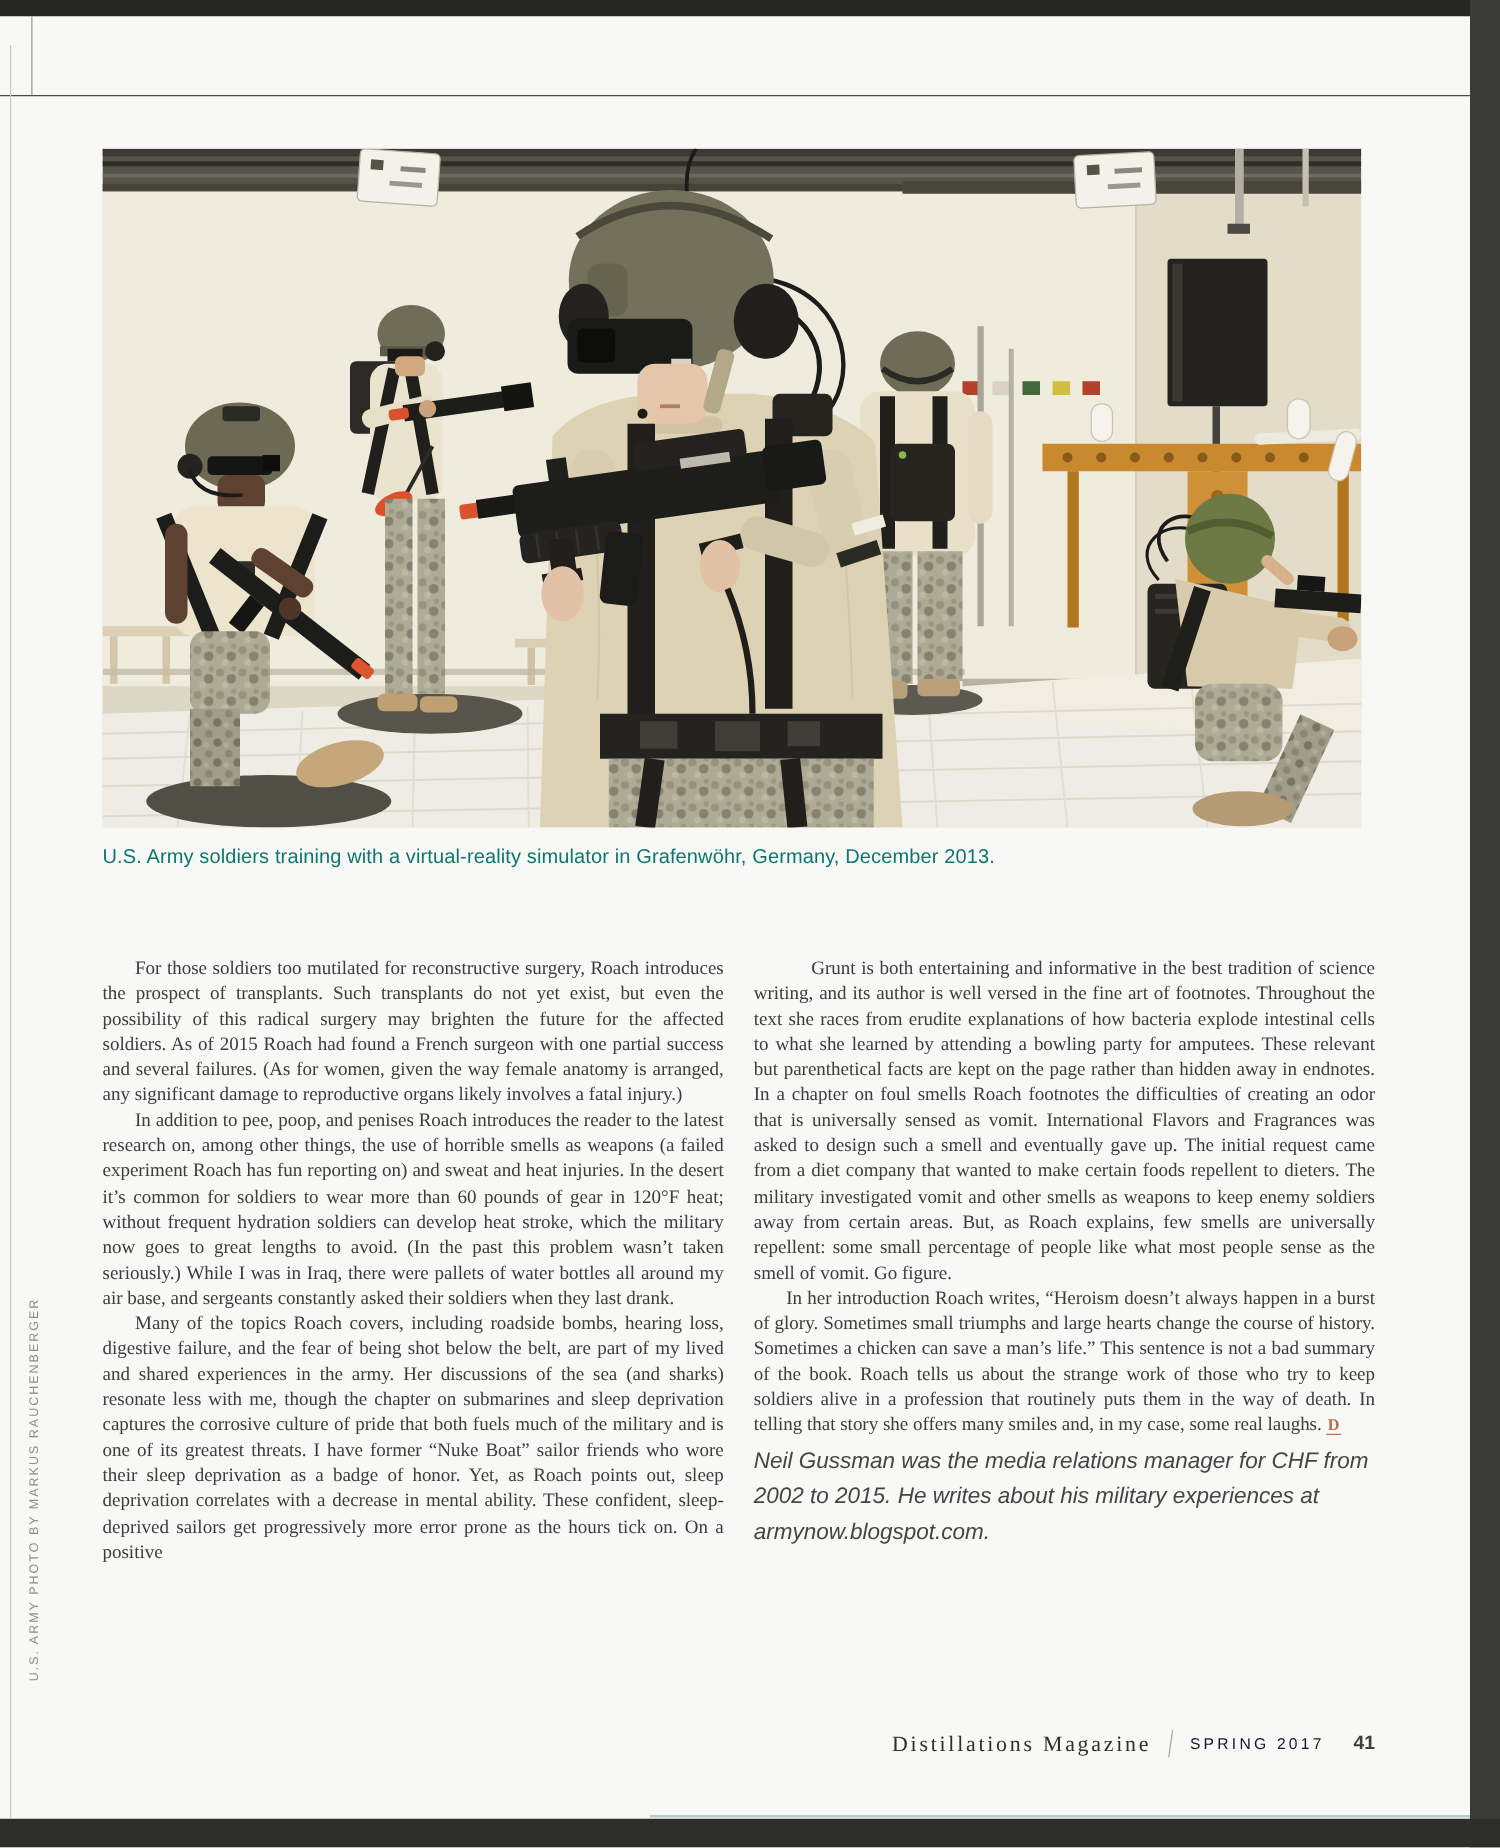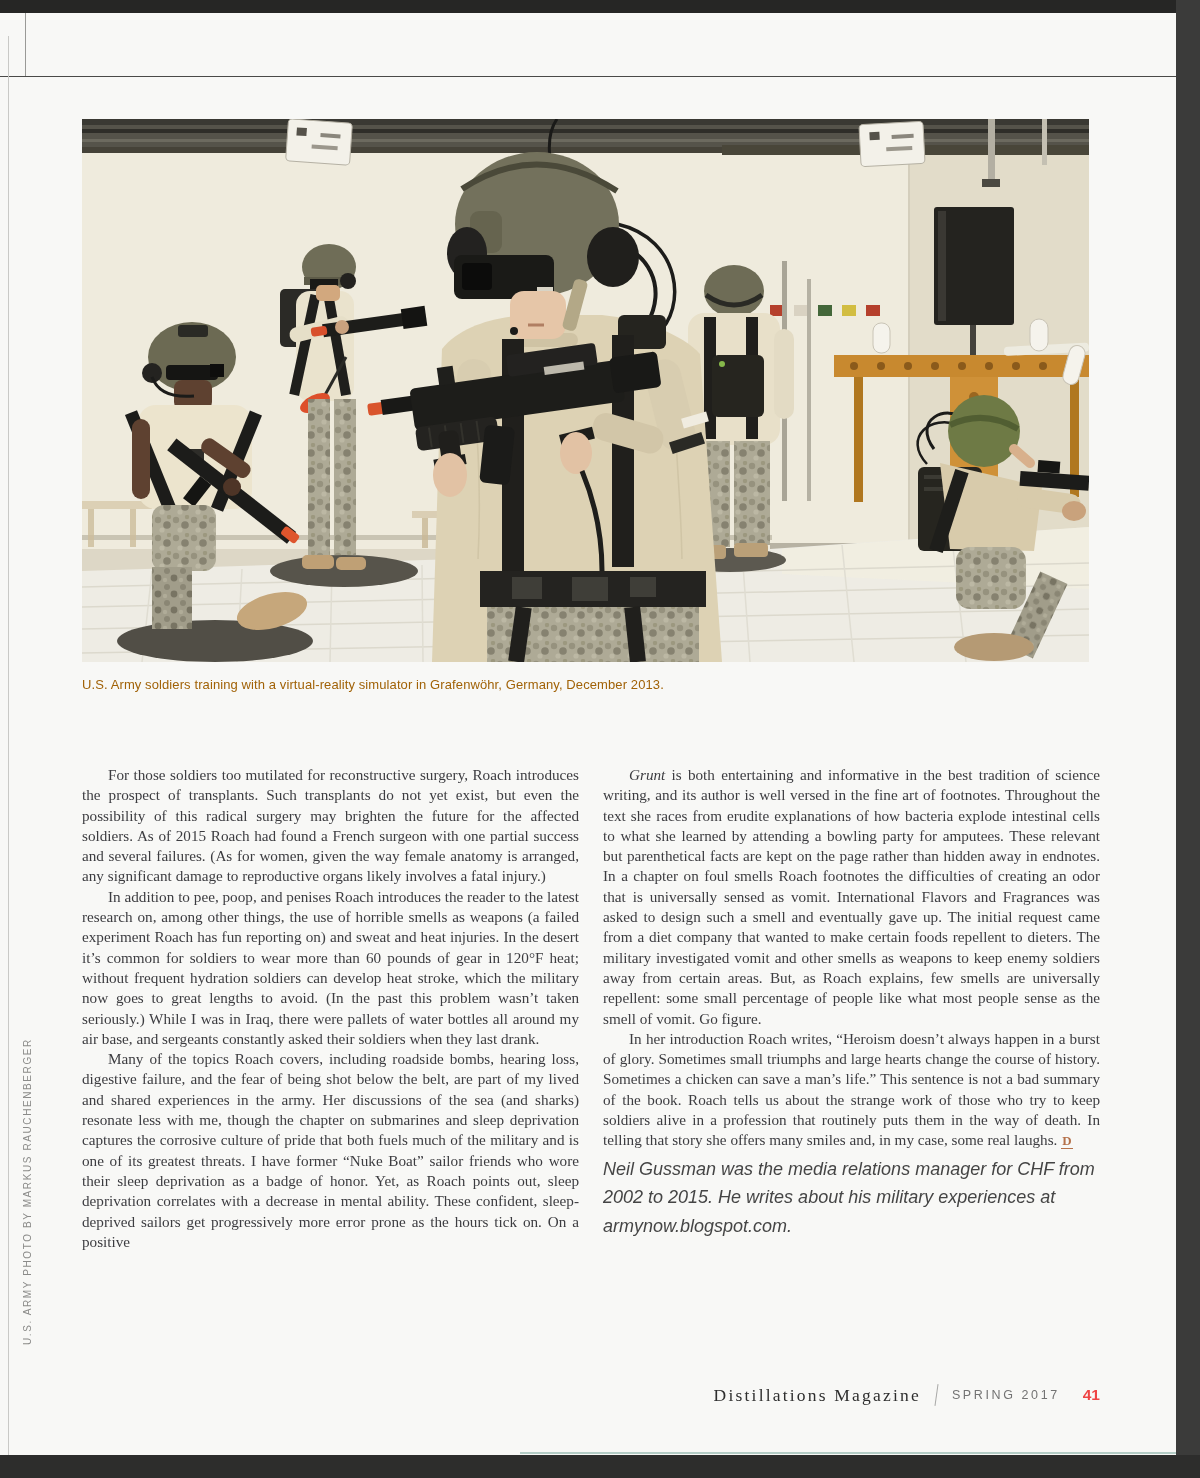"U.S. Army soldiers training with" .caption { color: #a16207 -> #0f766e; font-size: 13px -> 16px }
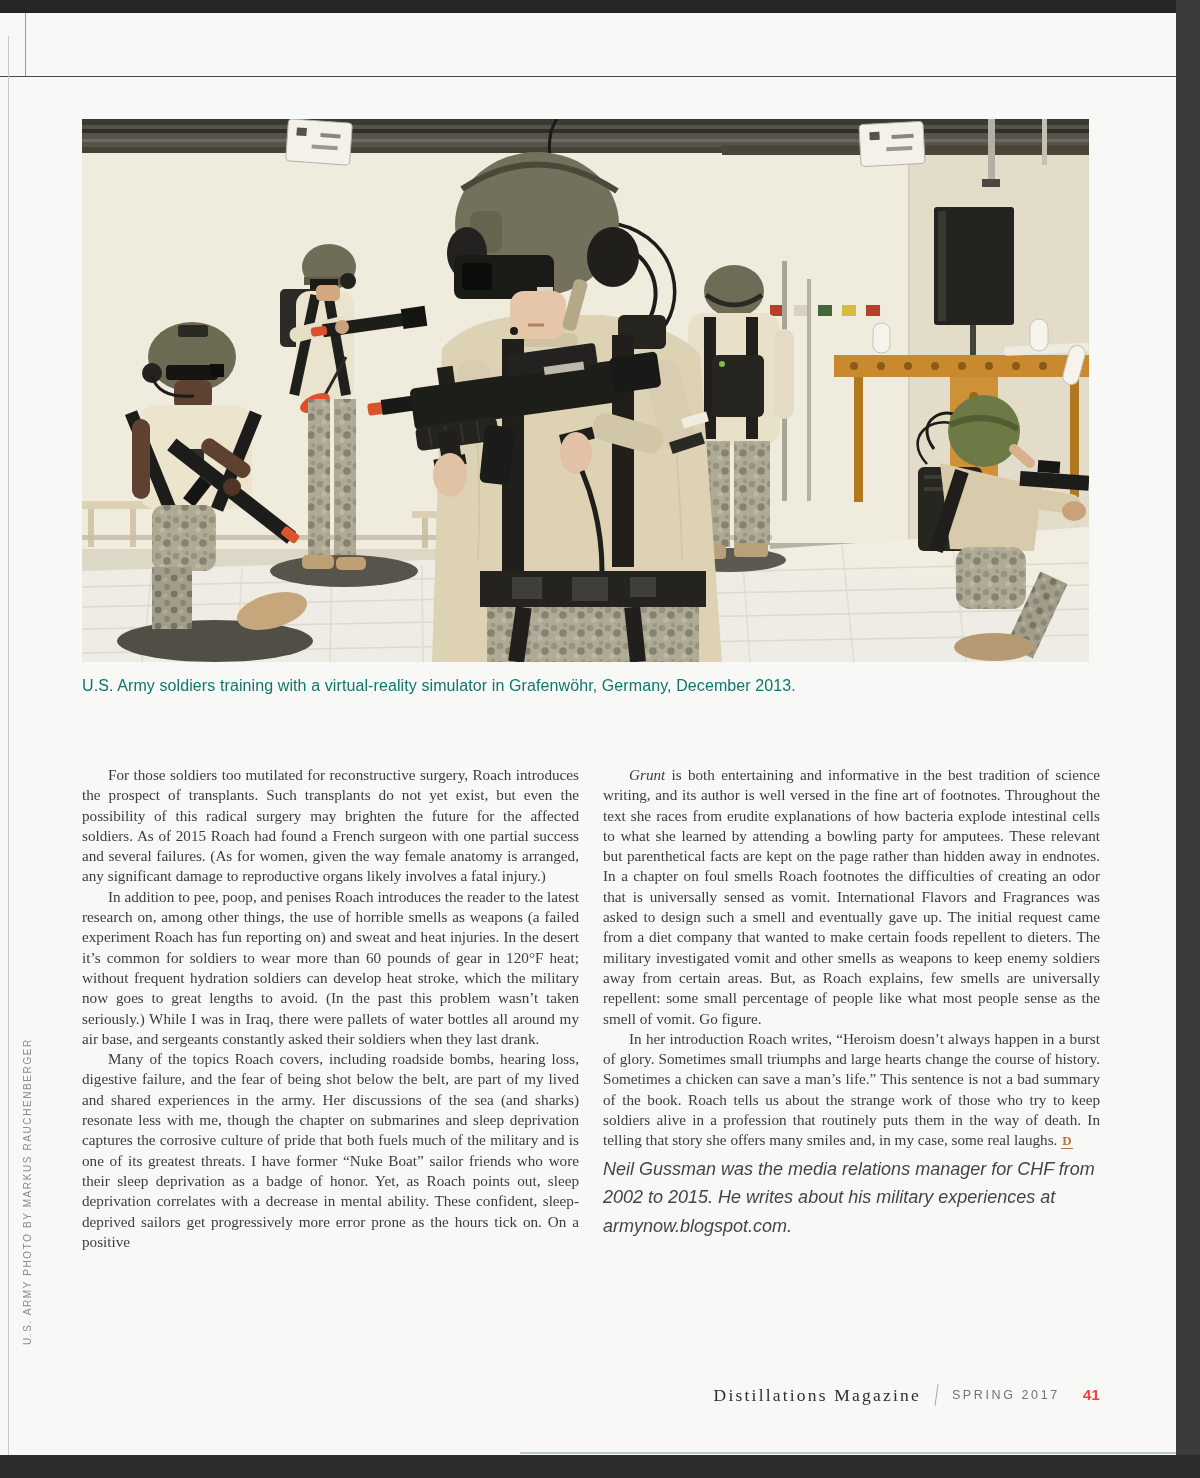"Grunt" .ital { font-style: italic -> none; margin-left: none -> 20px }
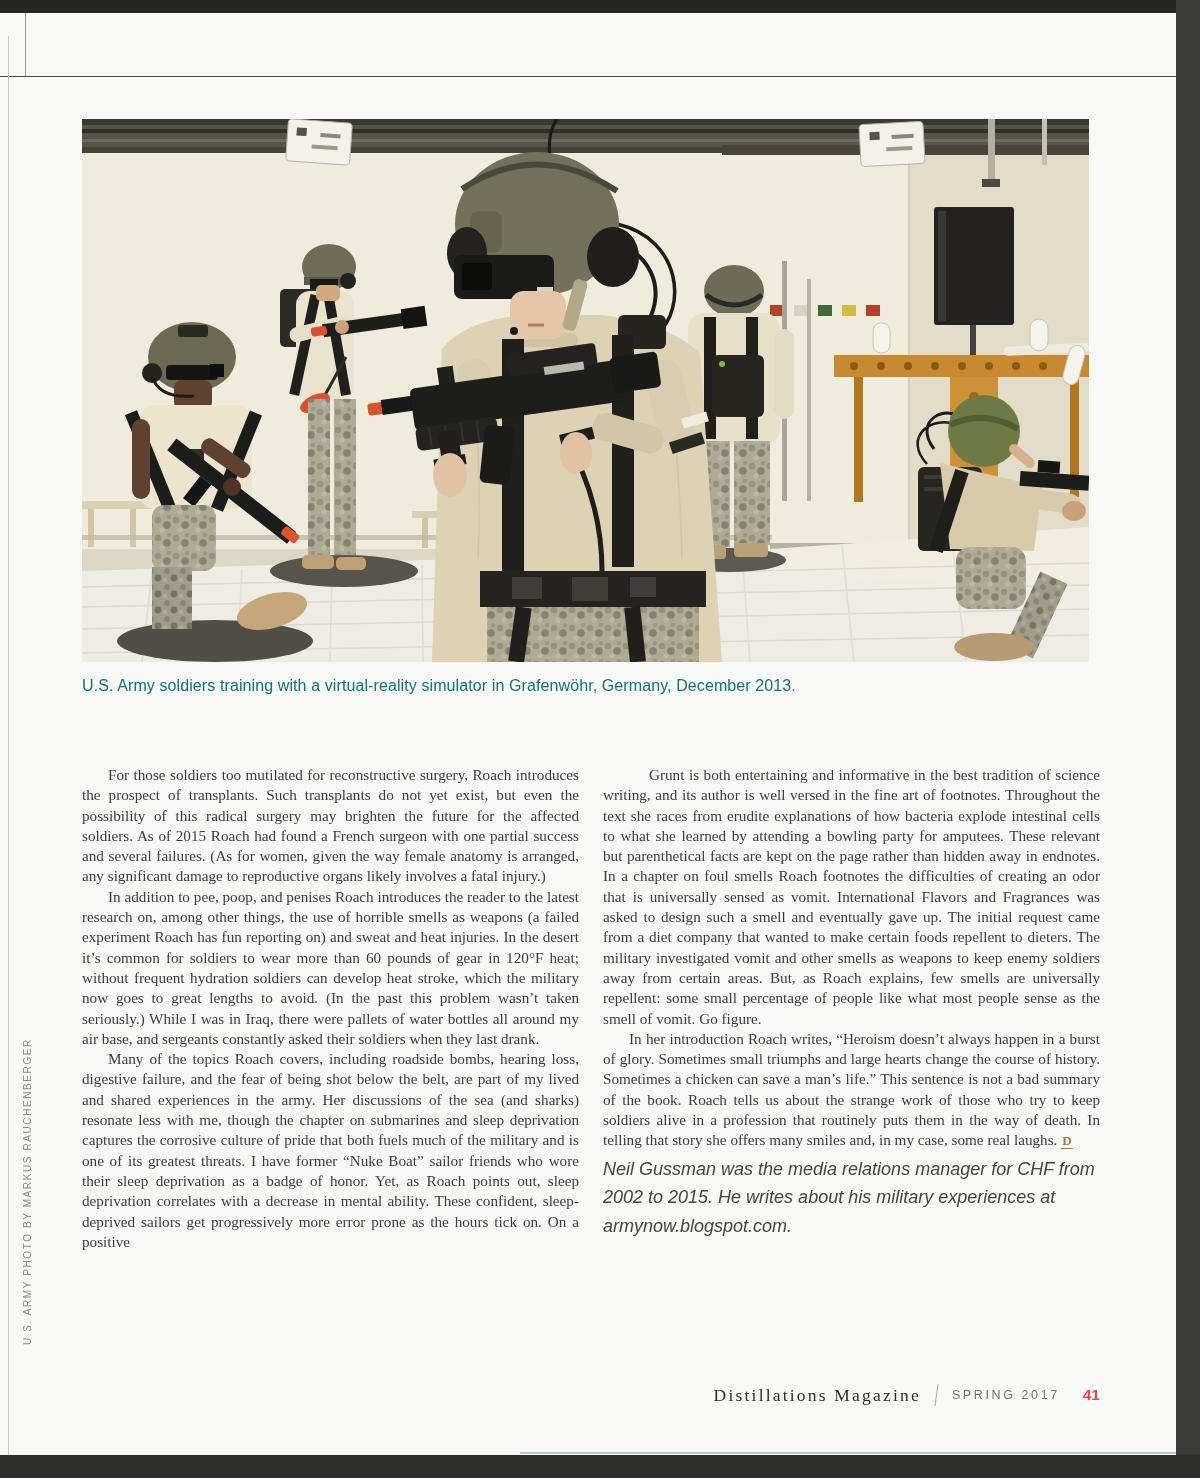"SPRING 2017" .footer .season { color: #737373 -> #0f172a }
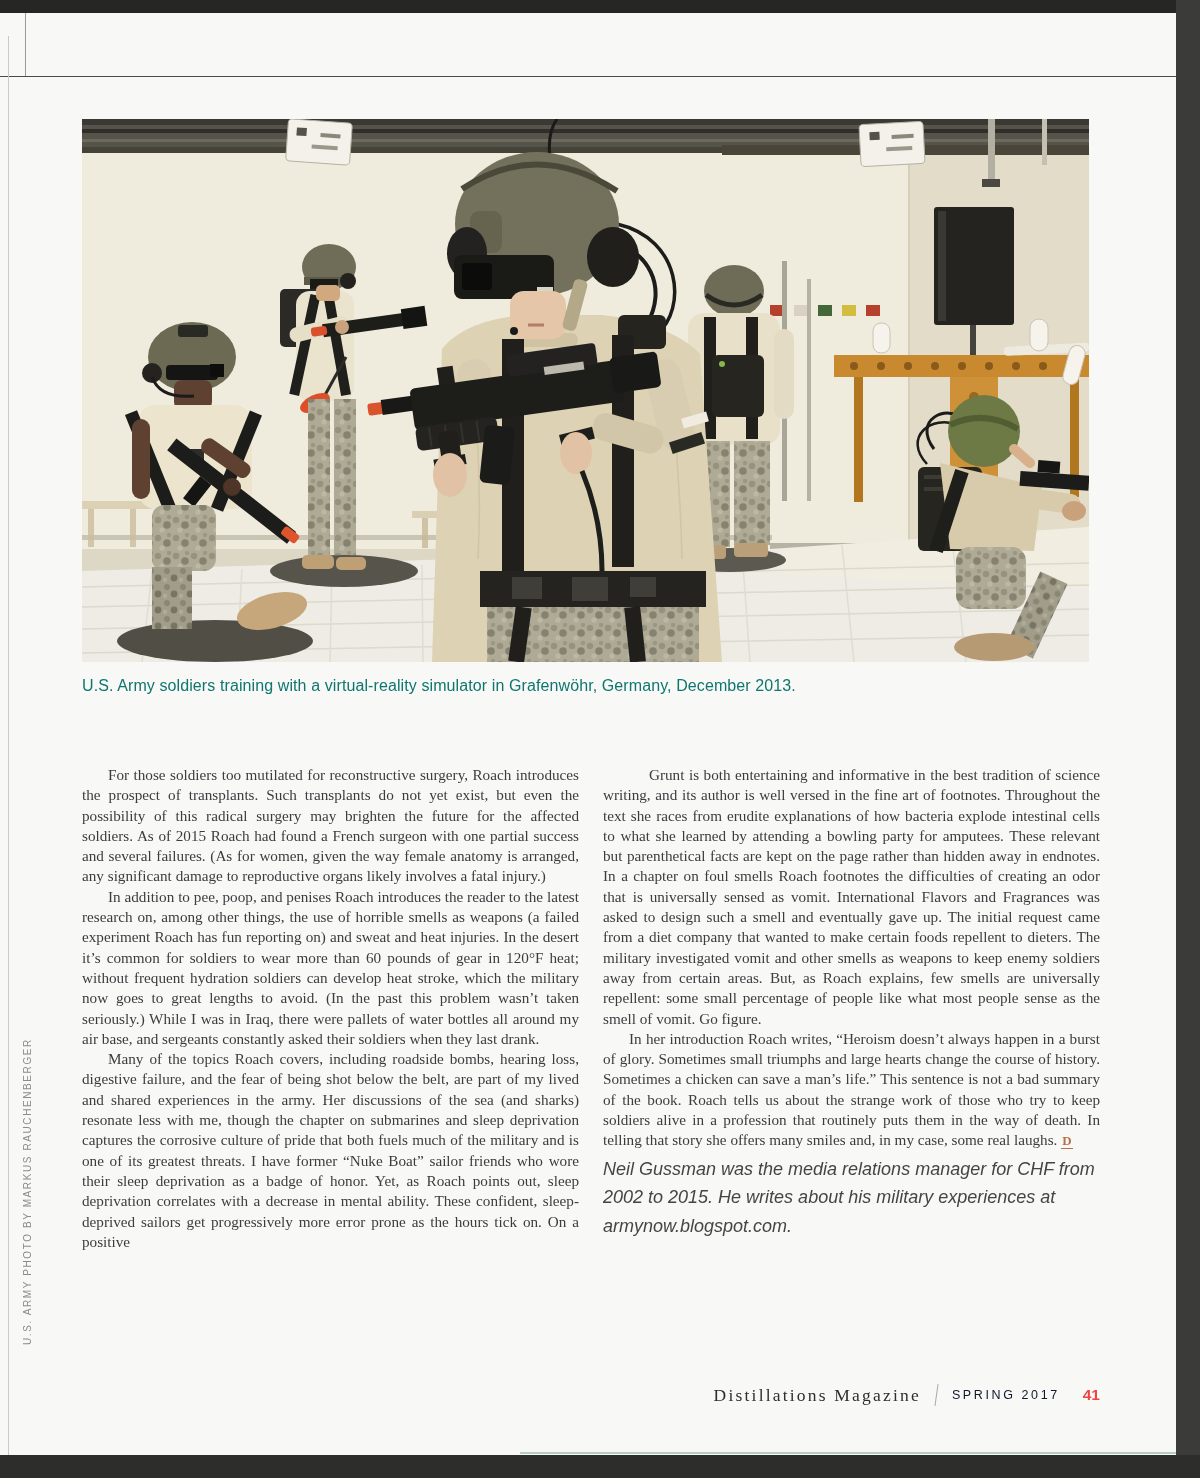"41" .footer .pagenum { color: #ef4444 -> #404040 }
